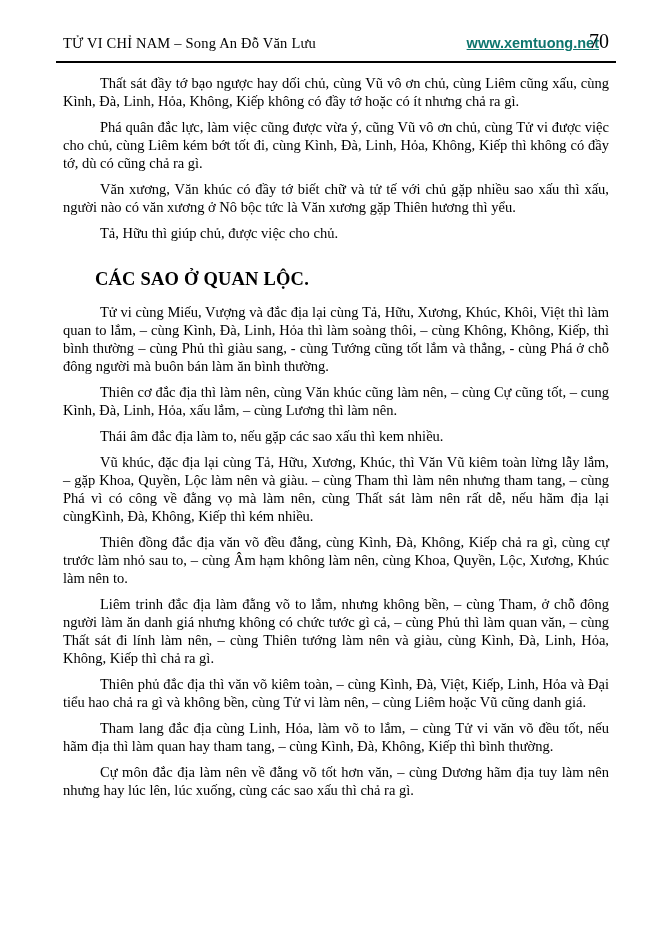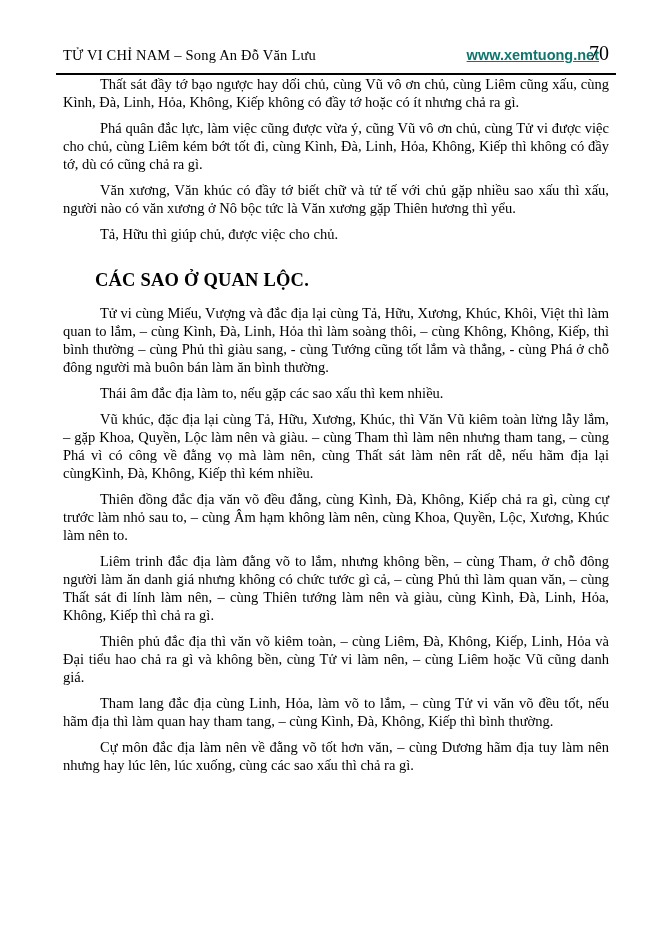"TỬ VI CHỈ NAM –" .page { padding: 44px 60px 0 63px -> 32px 60px 0 63px }
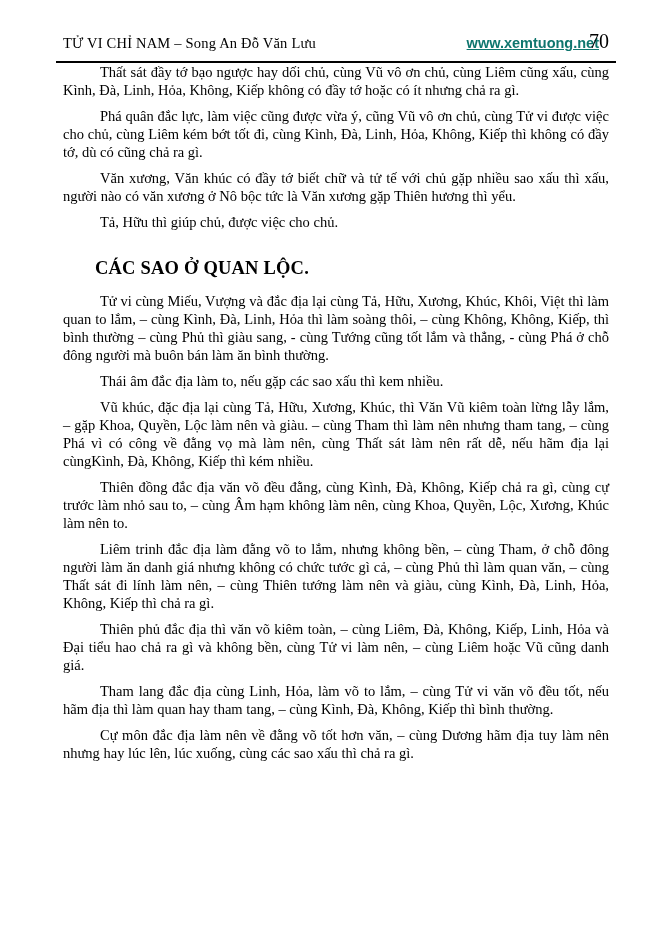"Thất sát đầy tớ bạo" .content { margin-top: none -> 11px }
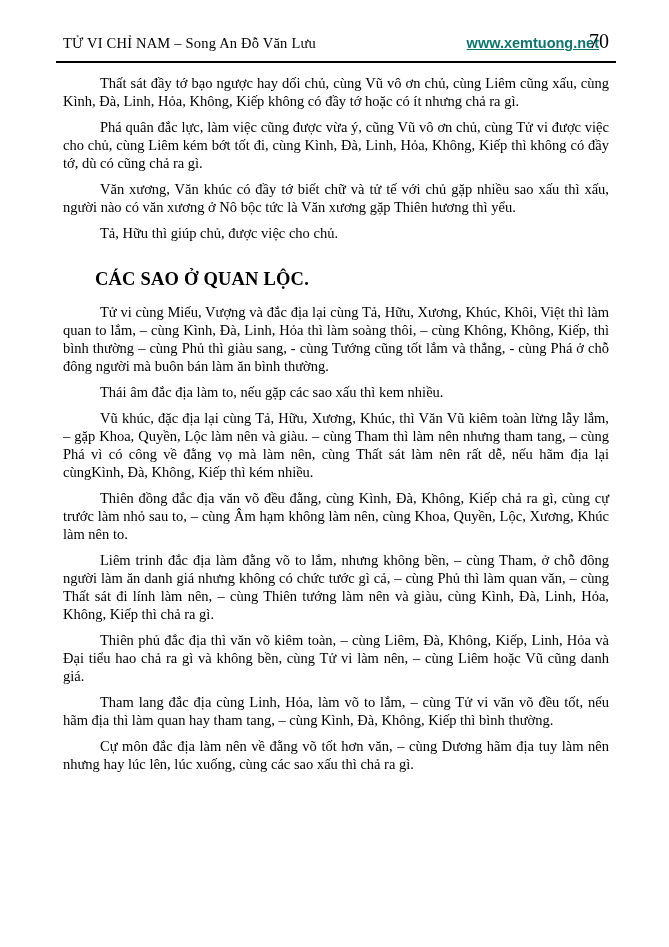"Thiên cơ đắc địa thì" p.para { html: none -> <p>Thiên cơ đắc địa thì làm nên, cùng Văn khúc cũng làm nên, – cùng Cự cũng tốt, – cung Kình, Đà, Linh, Hỏa, xấu lắm, – cùng Lương thì làm nên.</p> }
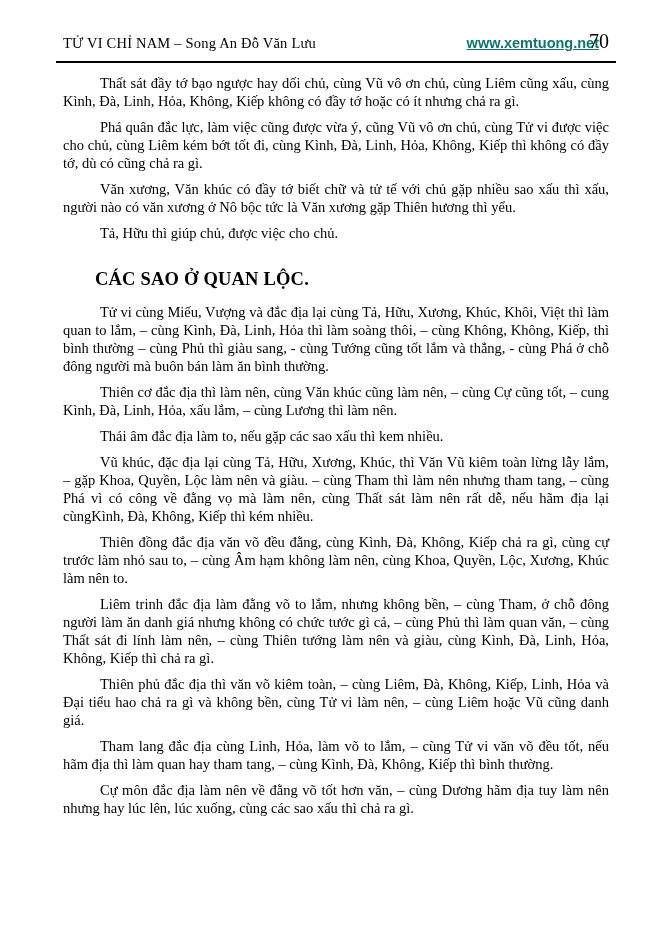"Thiên phủ đắc địa thì" p.para { text: Liêm, Đà, Không -> Kình, Đà, Việt }
